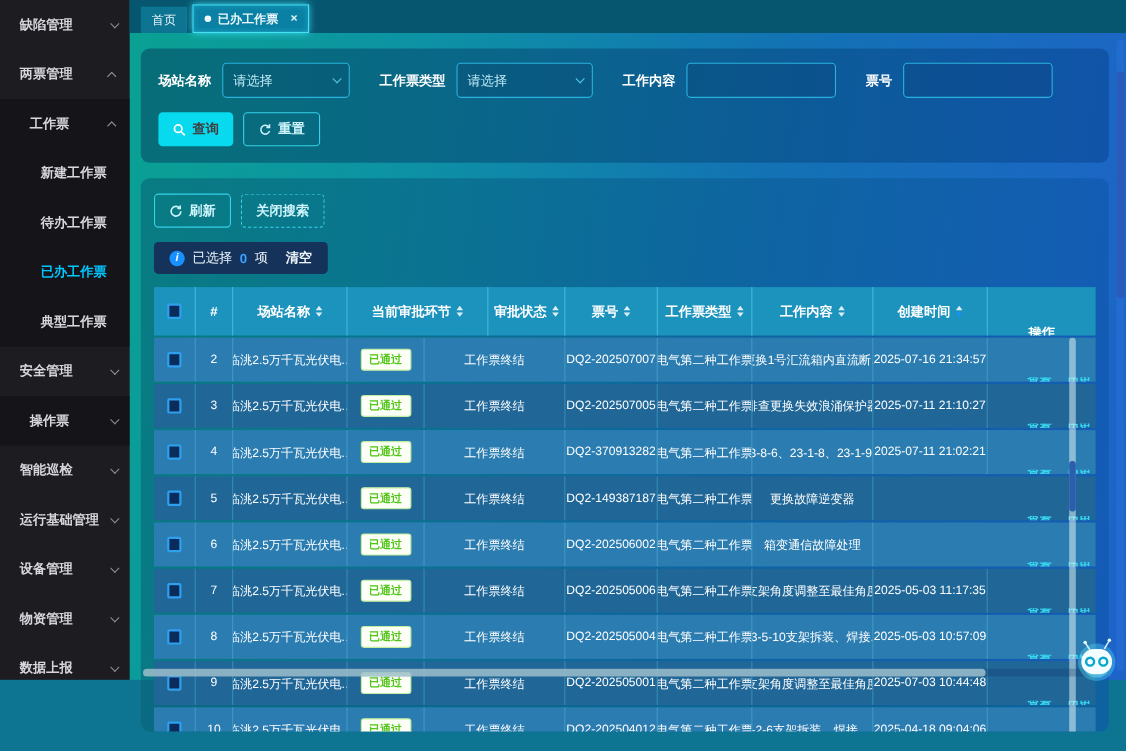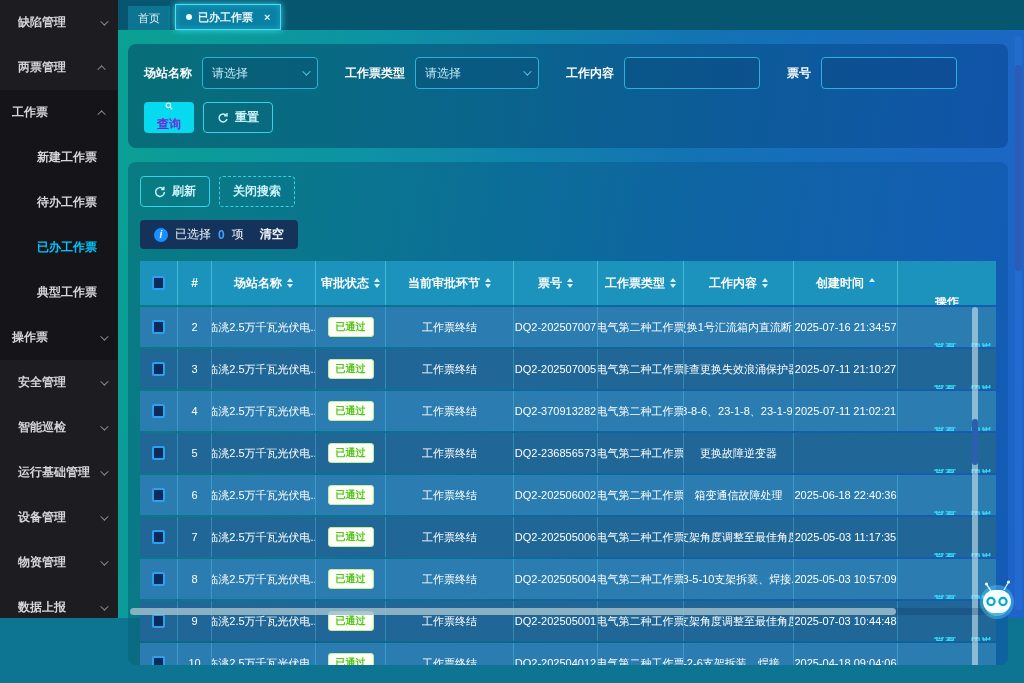"工作票" .side-item.lvl2 { padding-left: 12px -> 27px }
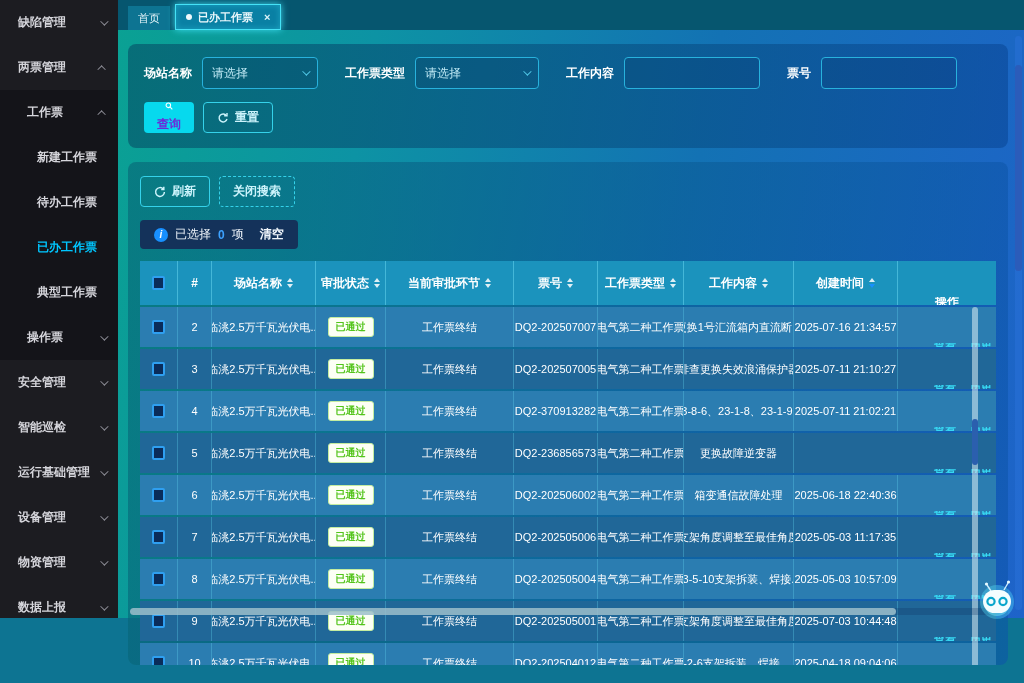"查询" .btn.primary { color: #6d28d9 -> #404040; flex-direction: column -> none }
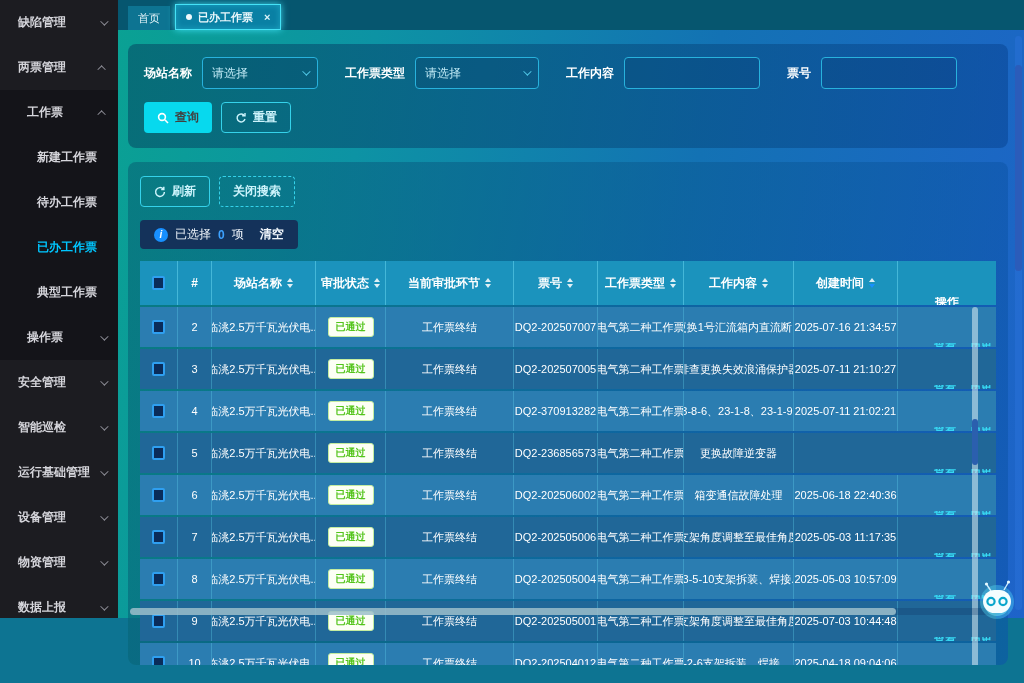"审批状态" div.th { order: before "当前审批环节" -> after "当前审批环节" }
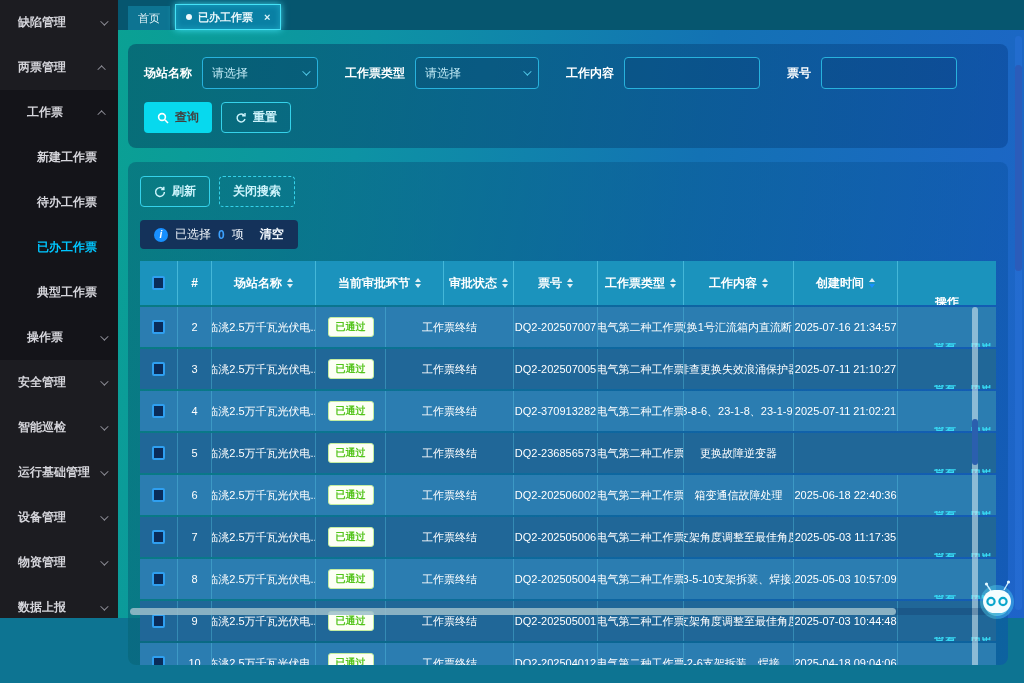"操作票" div.side-item { order: before "安全管理" -> after "安全管理" }
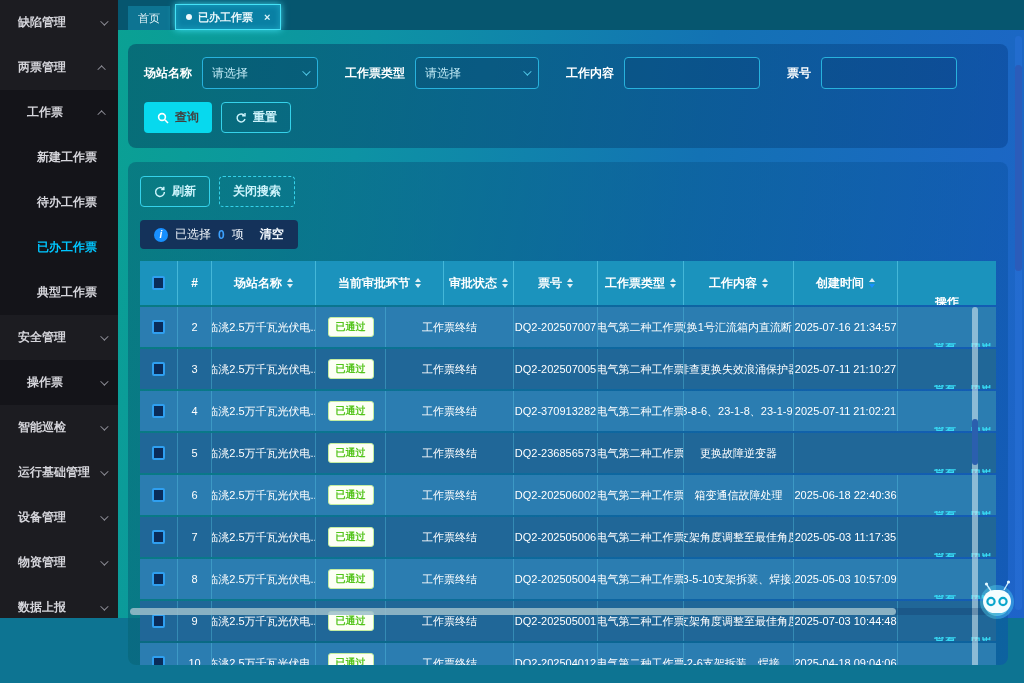"DQ2-236856573" span.cell-text { text: DQ2-236856573 -> DQ2-149387187 }
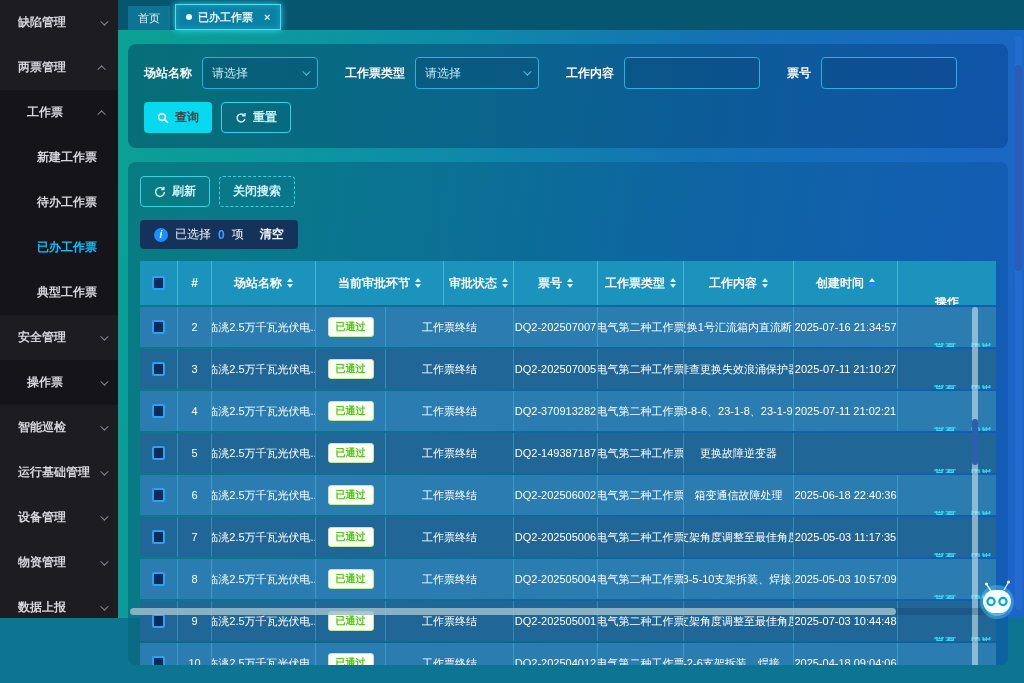"2025-06-18 22:40:36" div.td { html: <div> <span>2025-06-18 22:40:36</span> </div> -> none }
